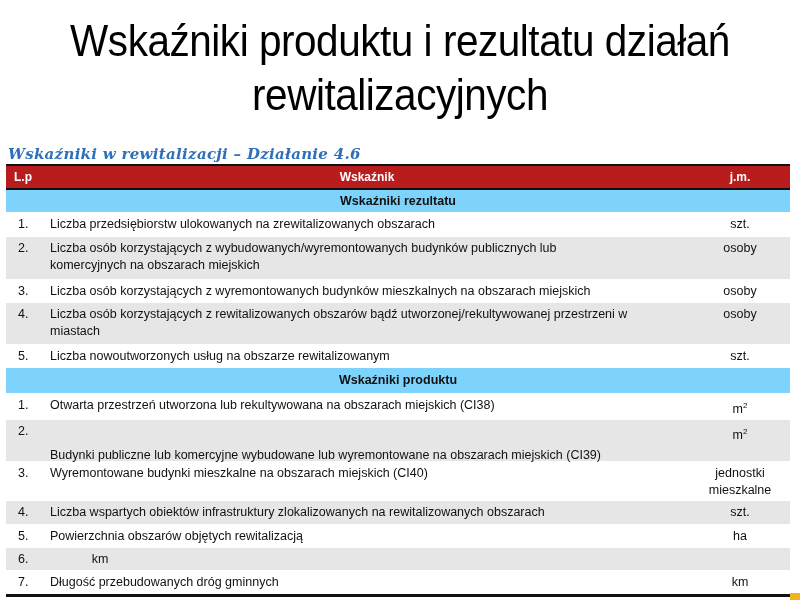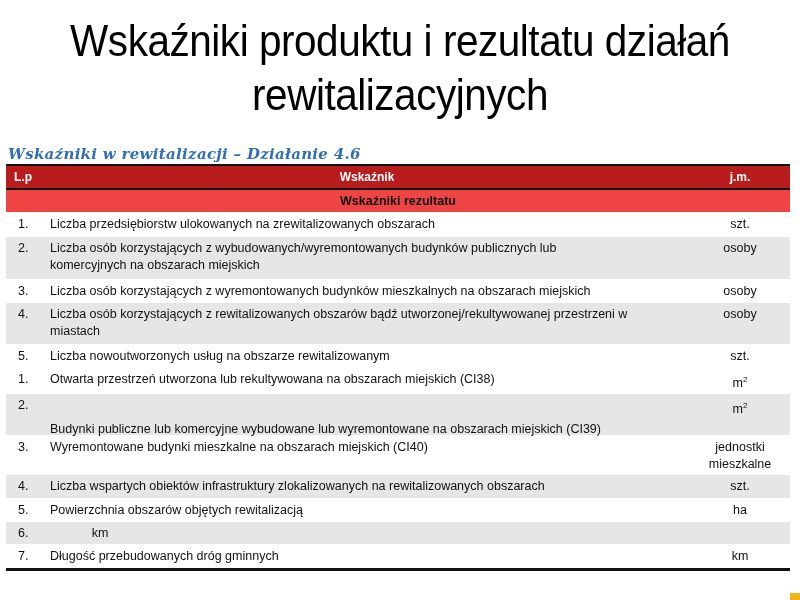"Wskaźniki rezultatu" .section { background: #ef4444 -> #7dd3fc }
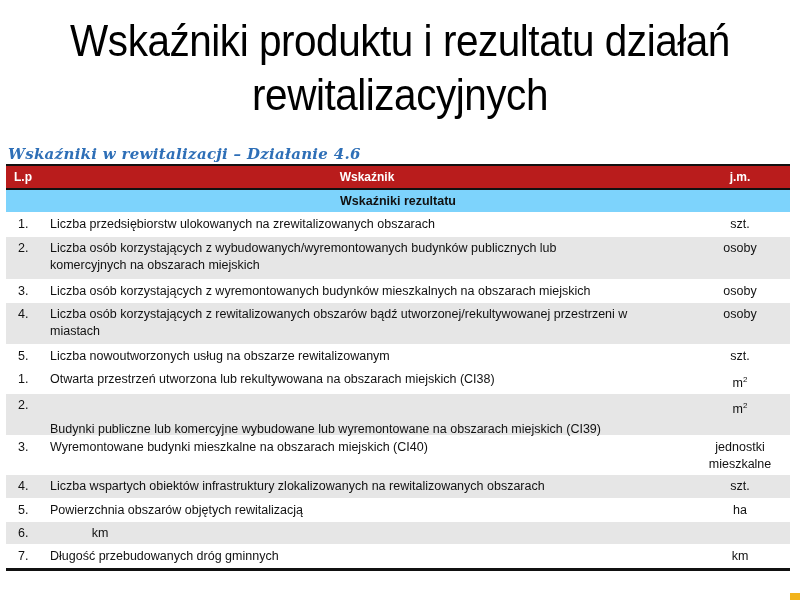"Wskaźniki produktu" div.section { html: none -> <div>Wskaźniki produktu</div> }
